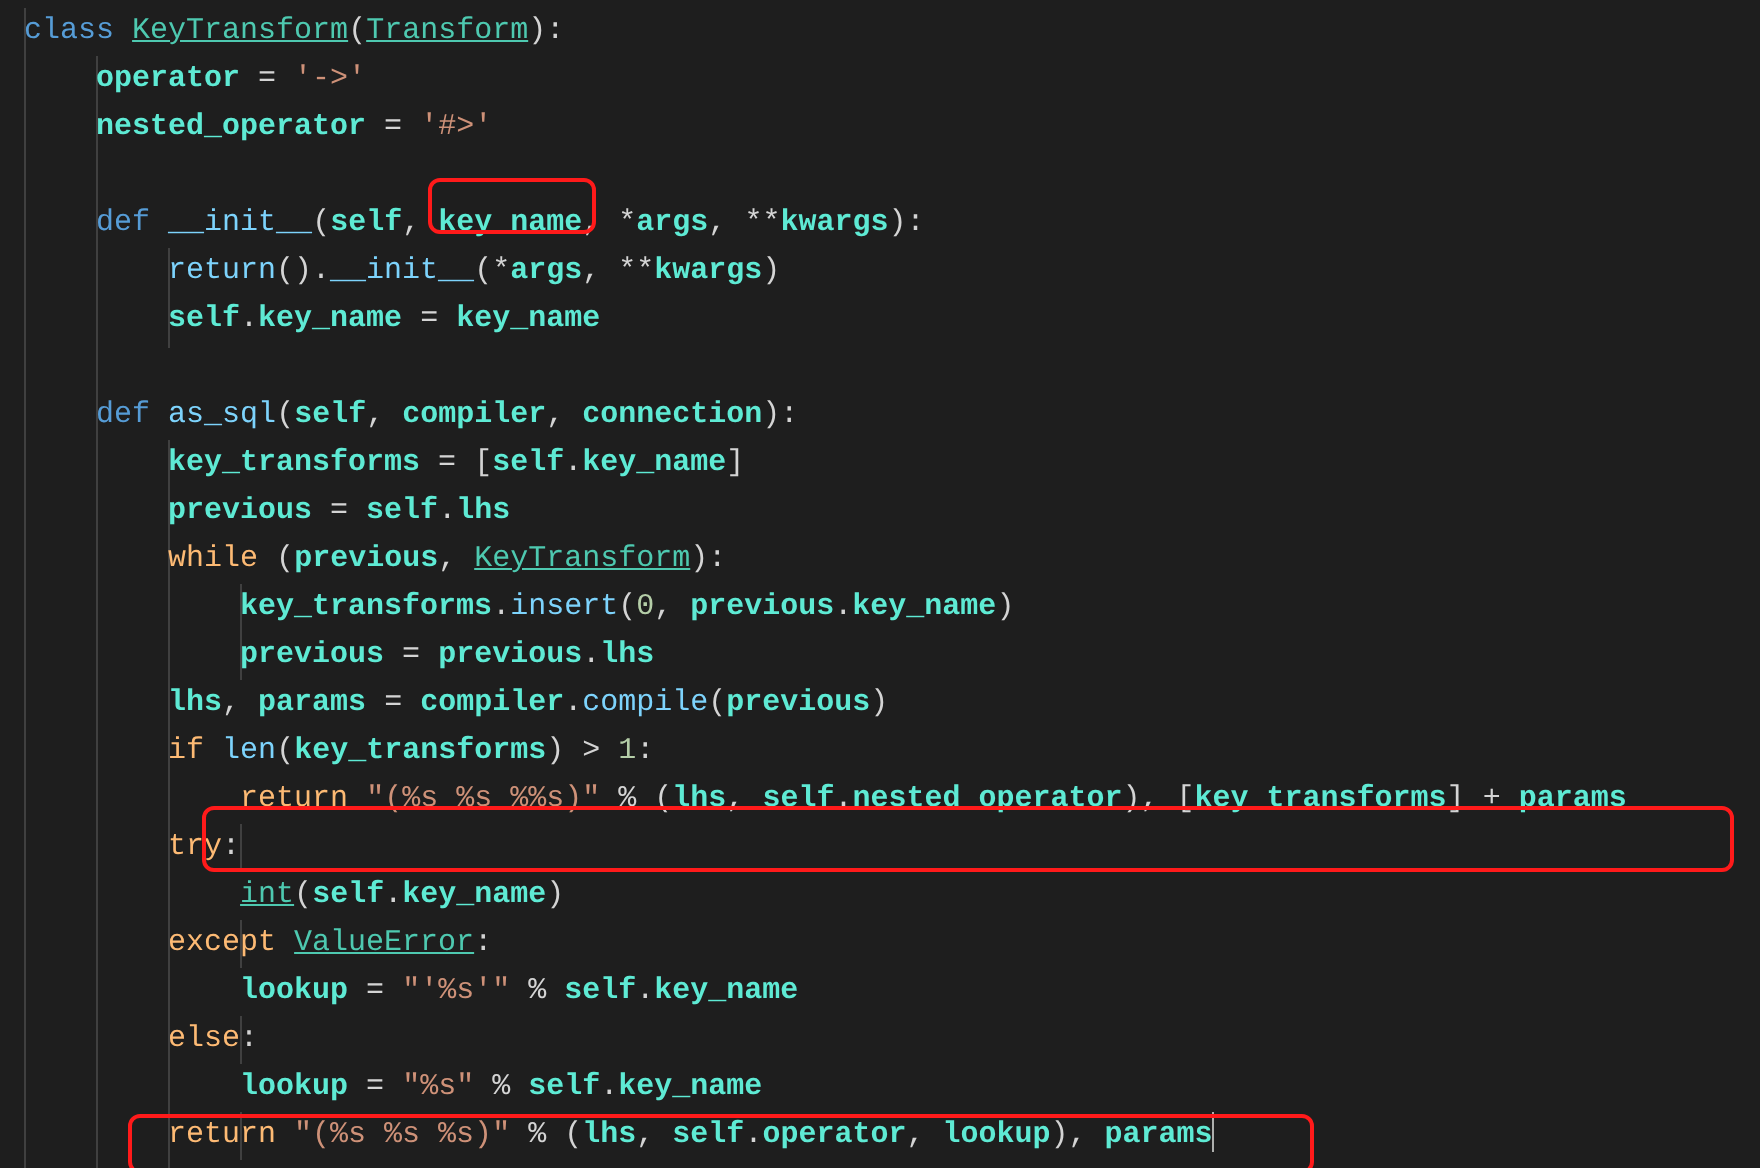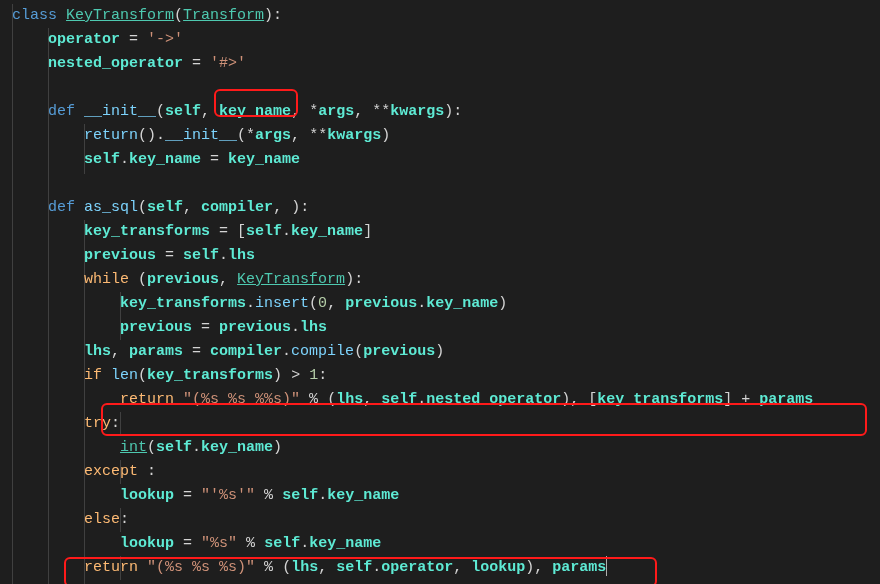"connection" span.var { html: none -> <span>connection</span> }
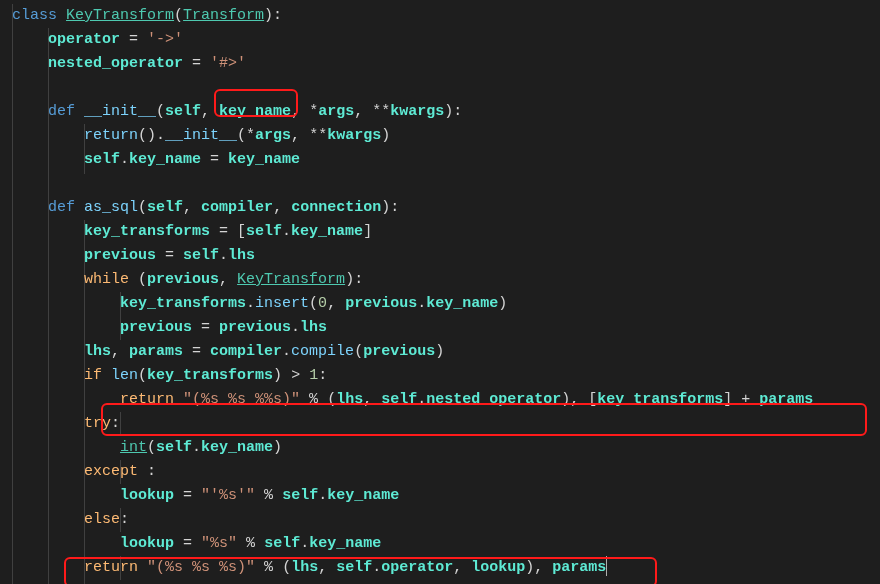"ValueError" span.cls { html: none -> <span>ValueError</span> }
